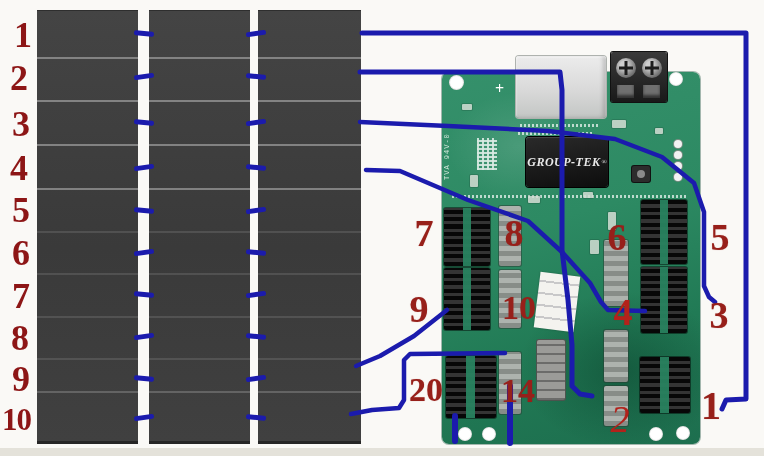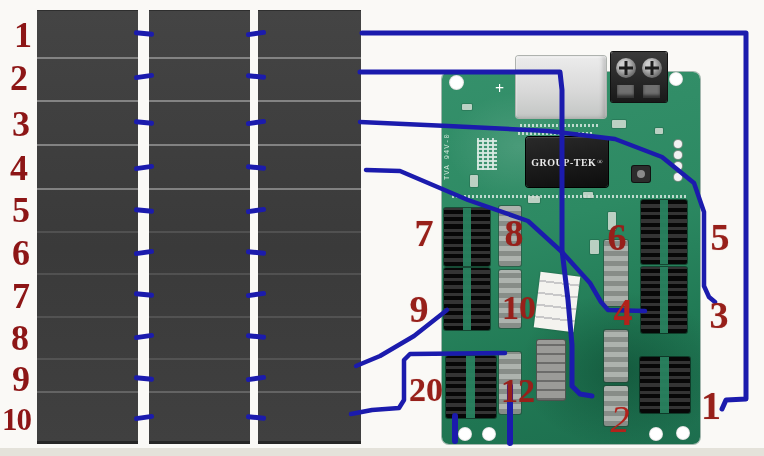"GROUP-TEK" span { font-size: 10px -> 12px; font-style: none -> italic }
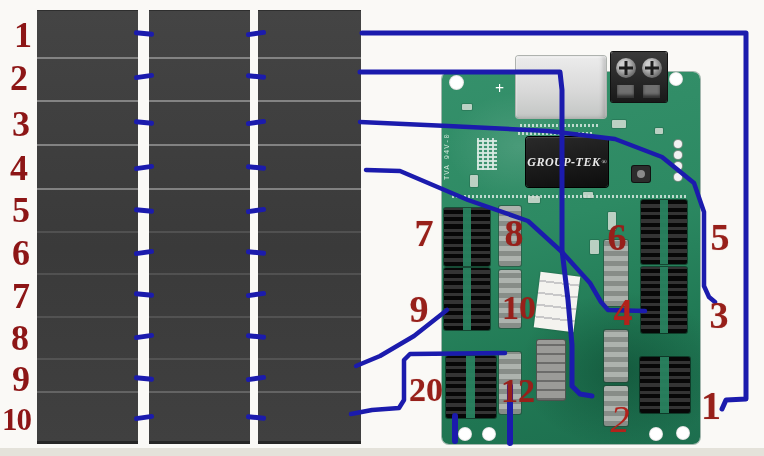"12" div.blab { text: 12 -> 14 }
